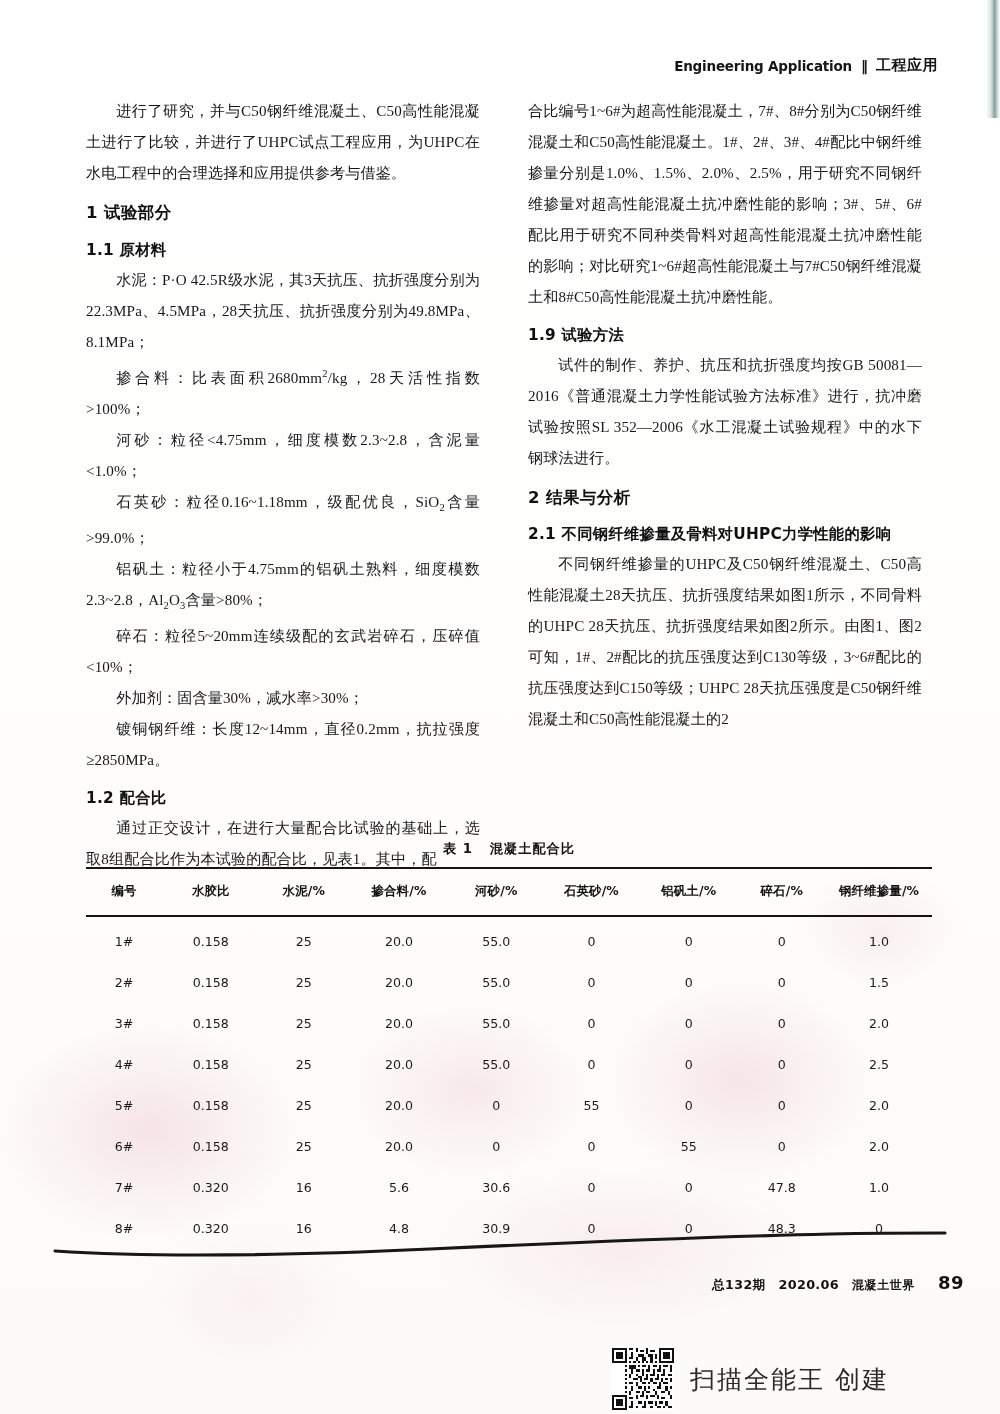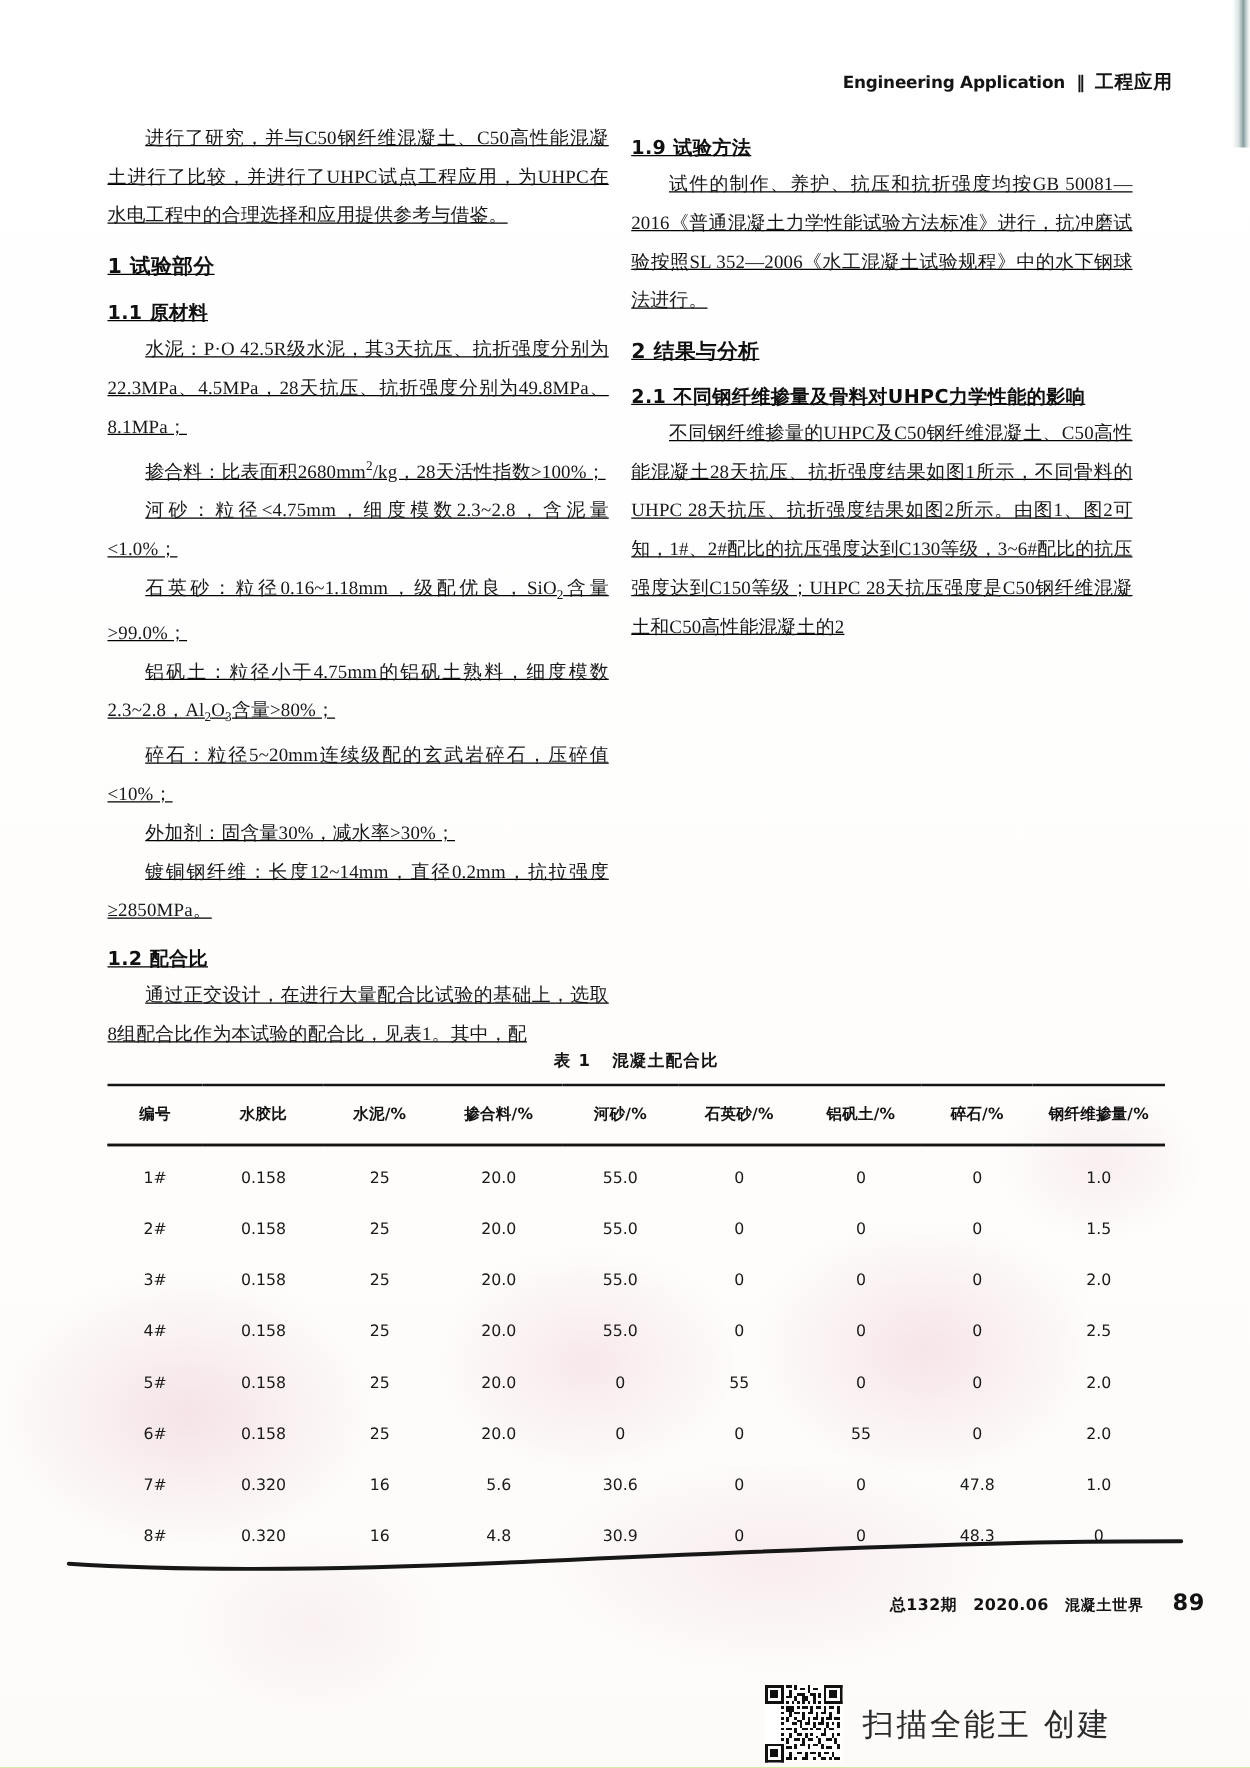"Engineering Application" .page { background: #84cc16 -> #bef264 }
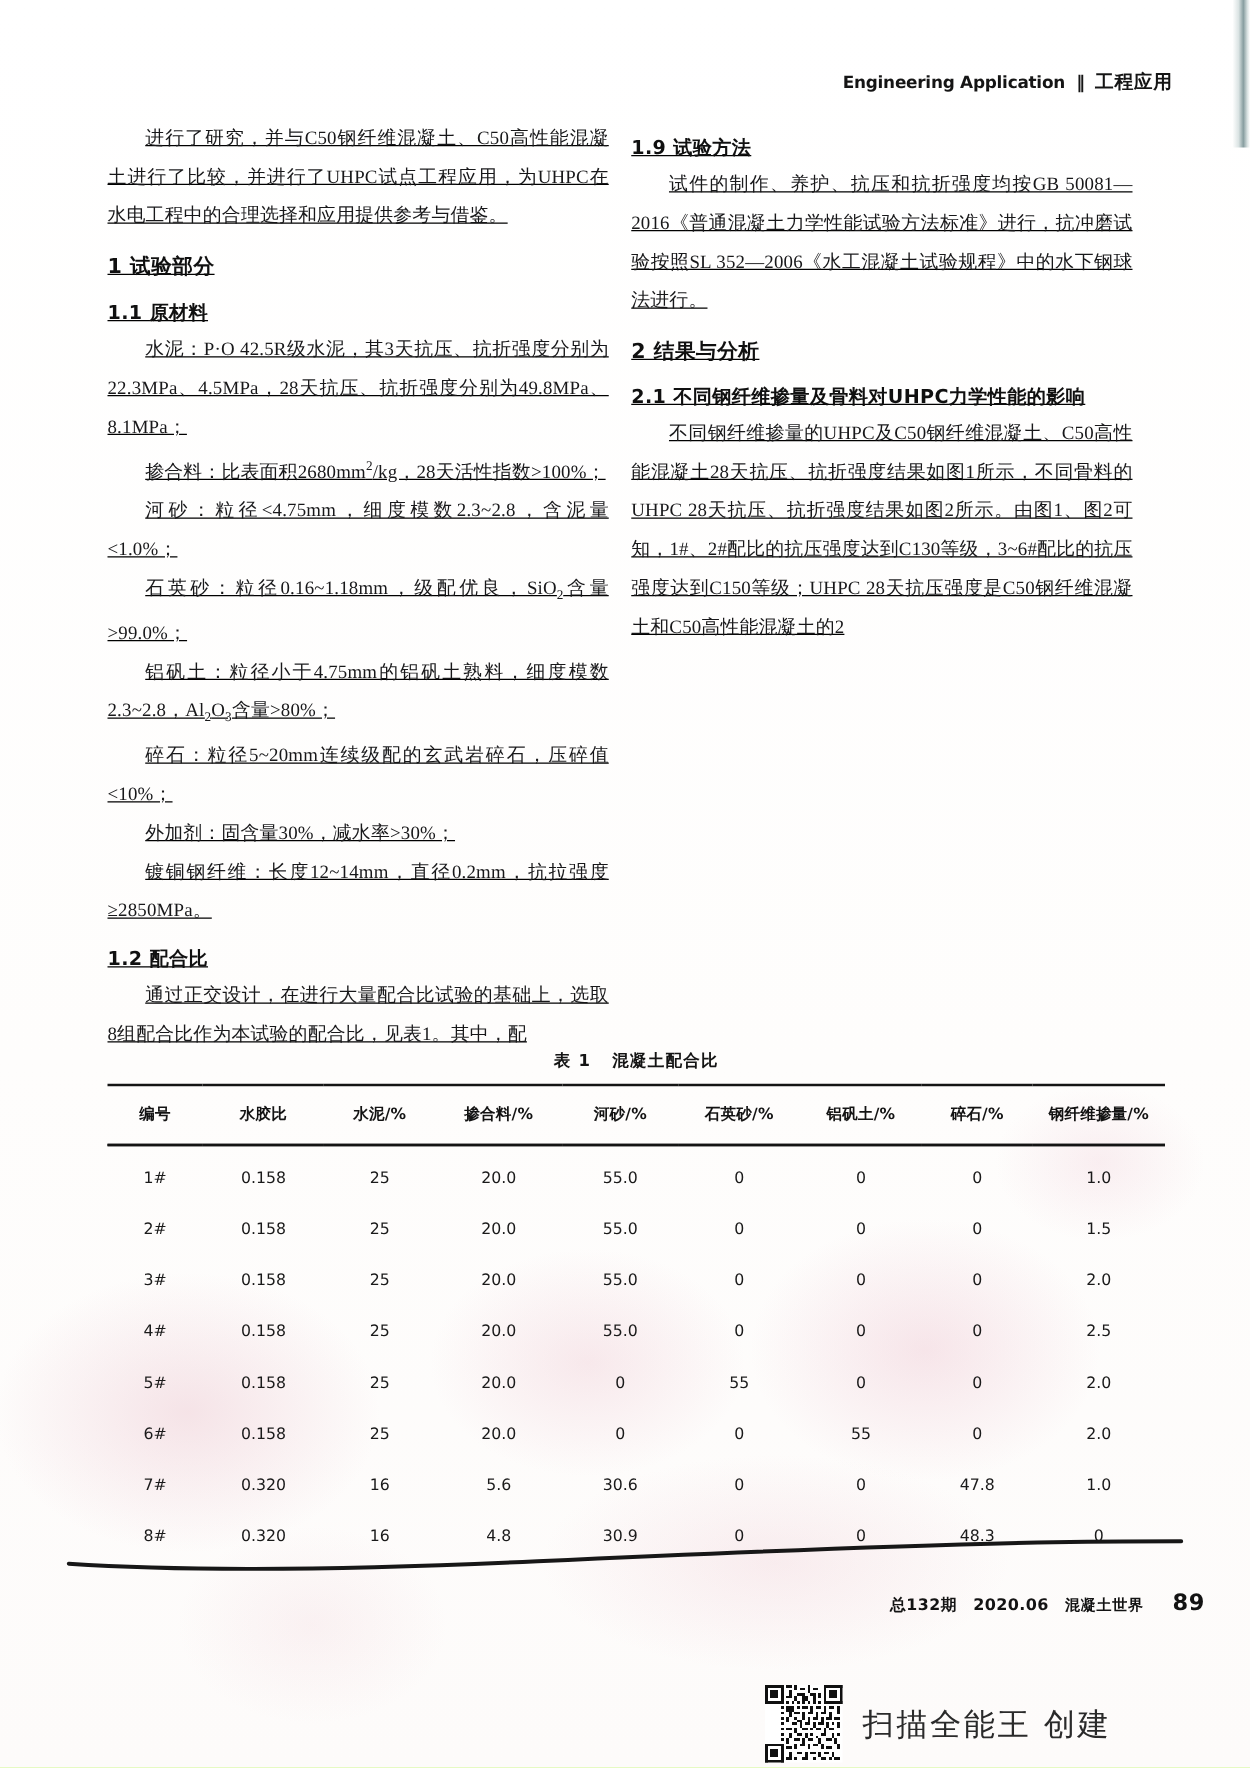"进行了研究，并与C50钢纤维混凝土、C50高性能混凝土进行了比较，并进行了UHP" .cols { gap: 18px -> 48px; text-decoration: underline -> none }
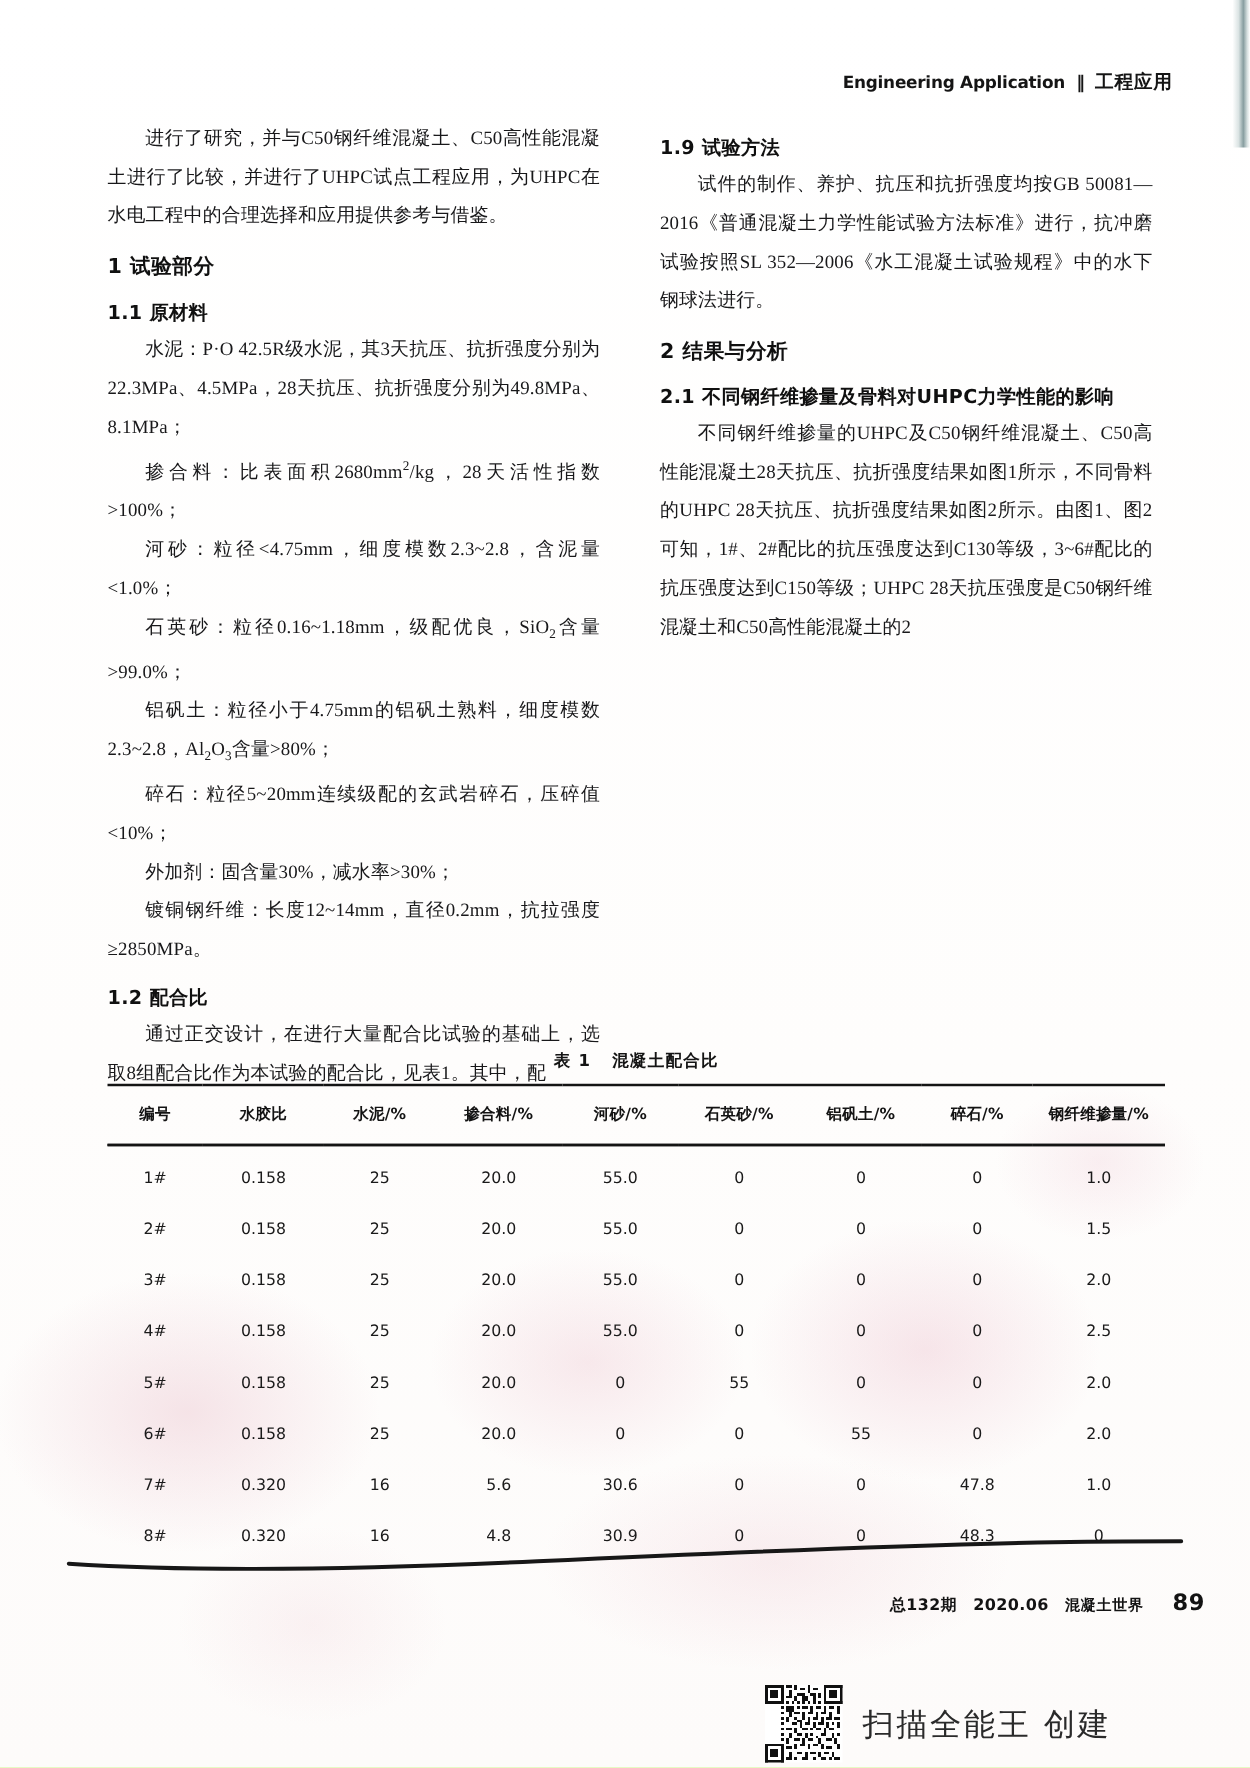"合比编号1~6#为超高性能混凝土，7#、8#分别为C50钢纤维混凝土和C50高性" p.para { html: none -> <p>合比编号1~6#为超高性能混凝土，7#、8#分别为C50钢纤维混凝土和C50高性能混凝土。1#、2#、3#、4#配比中钢纤维掺量分别是1.0%、1.5%、2.0%、2.5%，用于研究不同钢纤维掺量对超高性能混凝土抗冲磨性能的影响；3#、5#、6#配比用于研究不同种类骨料对超高性能混凝土抗冲磨性能的影响；对比研究1~6#超高性能混凝土与7#C50钢纤维混凝土和8#C50高性能混凝土抗冲磨性能。</p> }
